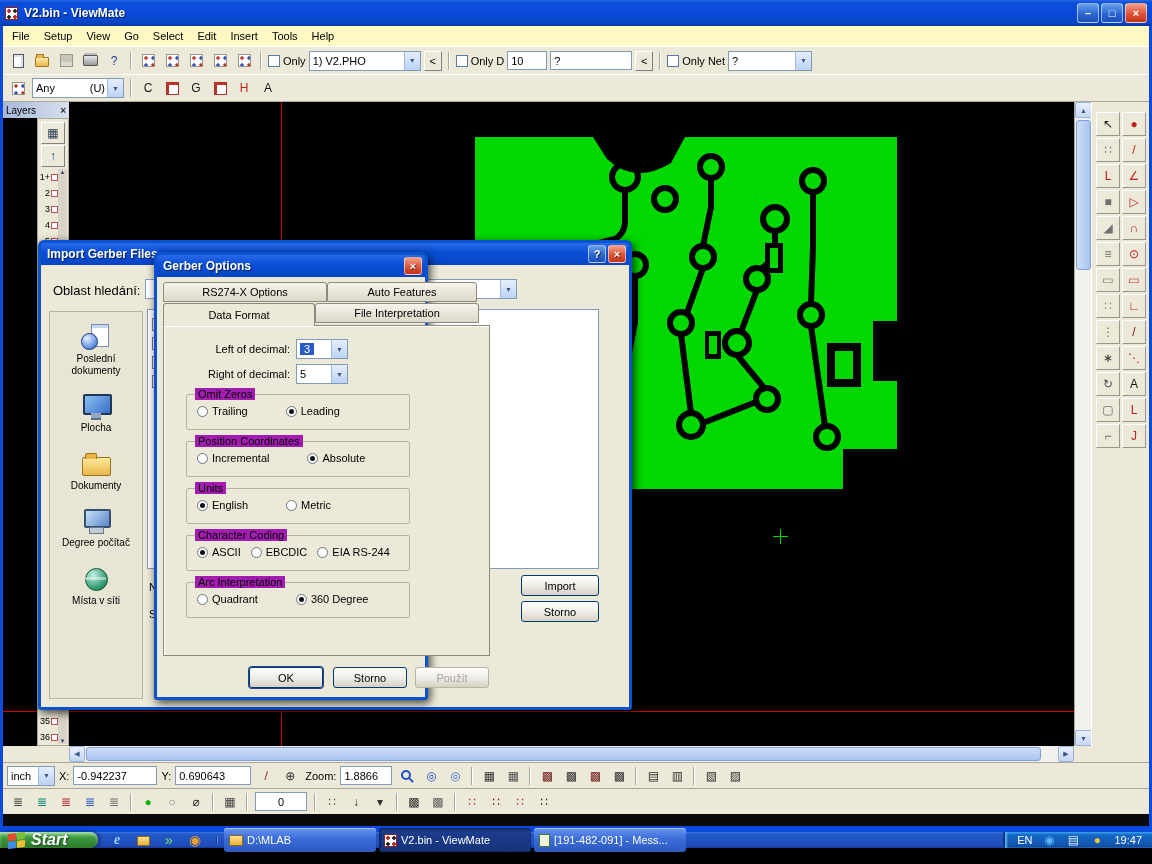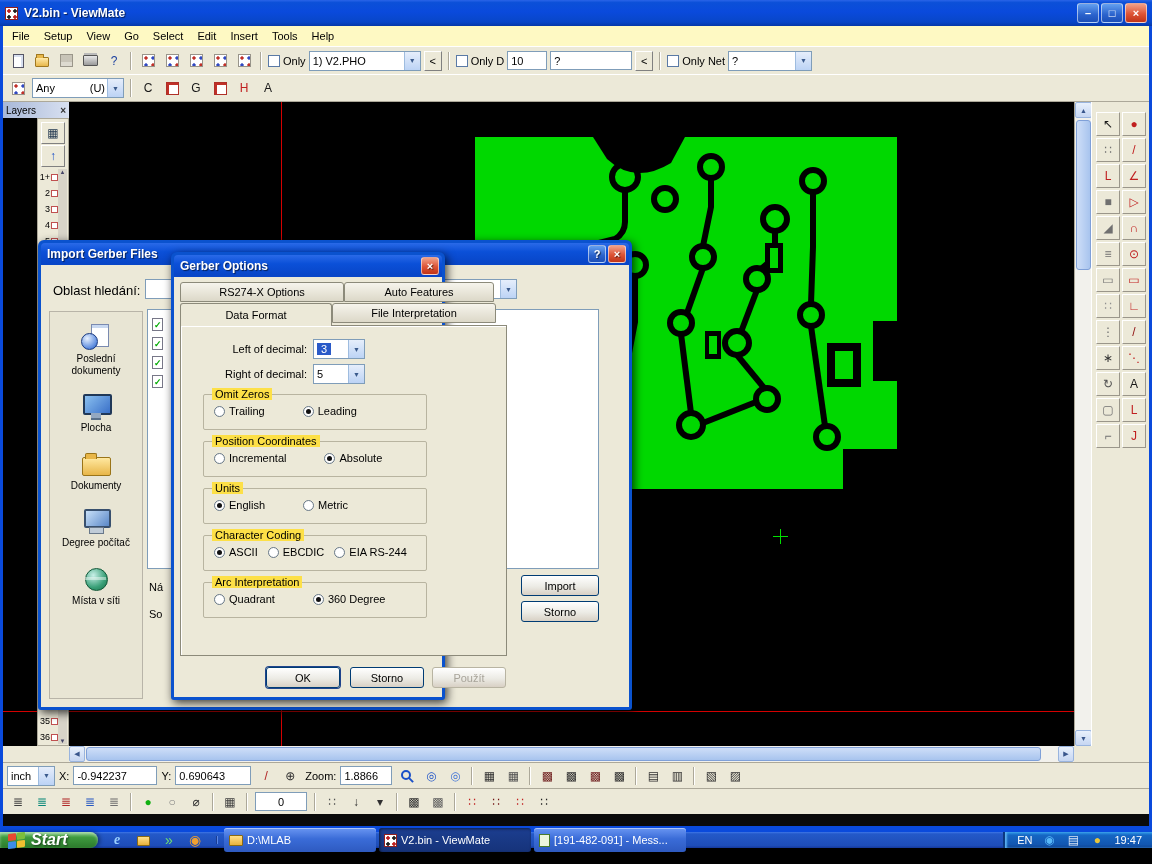"Gerber Options" #gerber-dlg { left: 168px -> 151px }
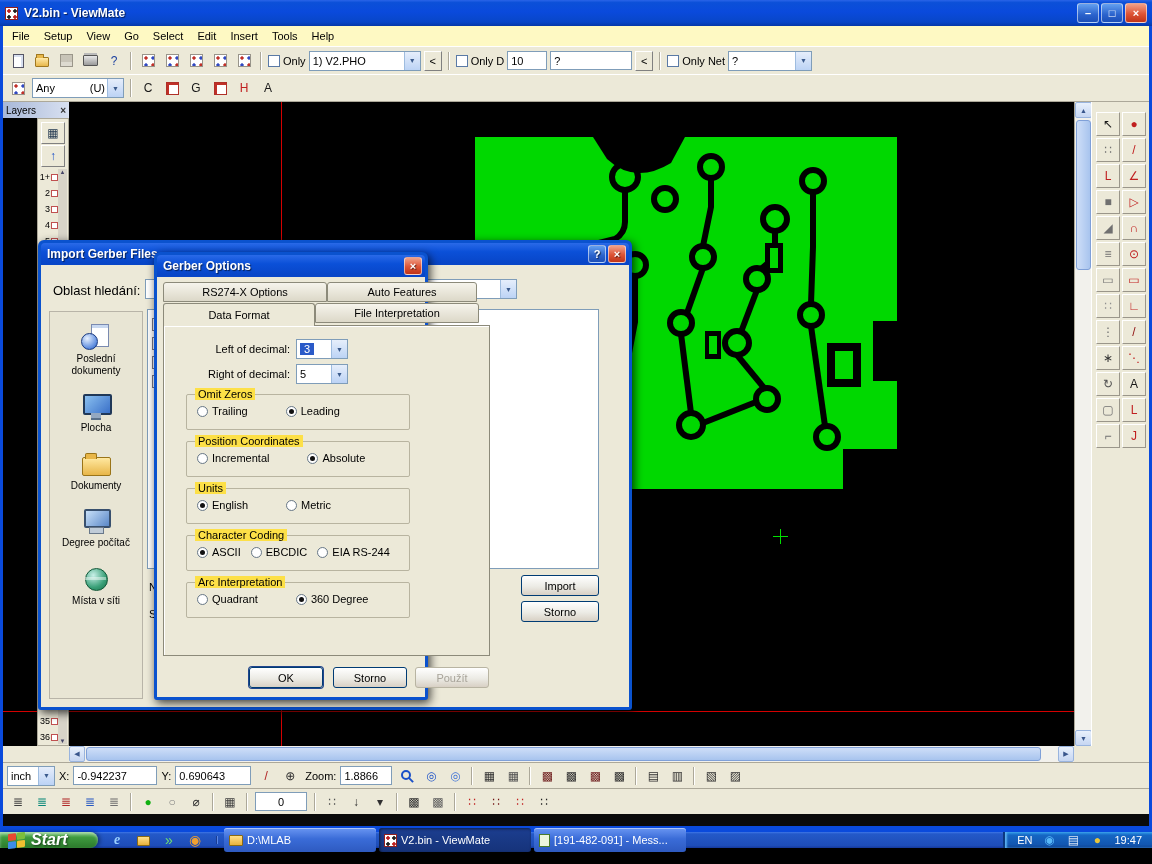"Omit Zeros" .group-label { background: #fde047 -> #a21caf }
